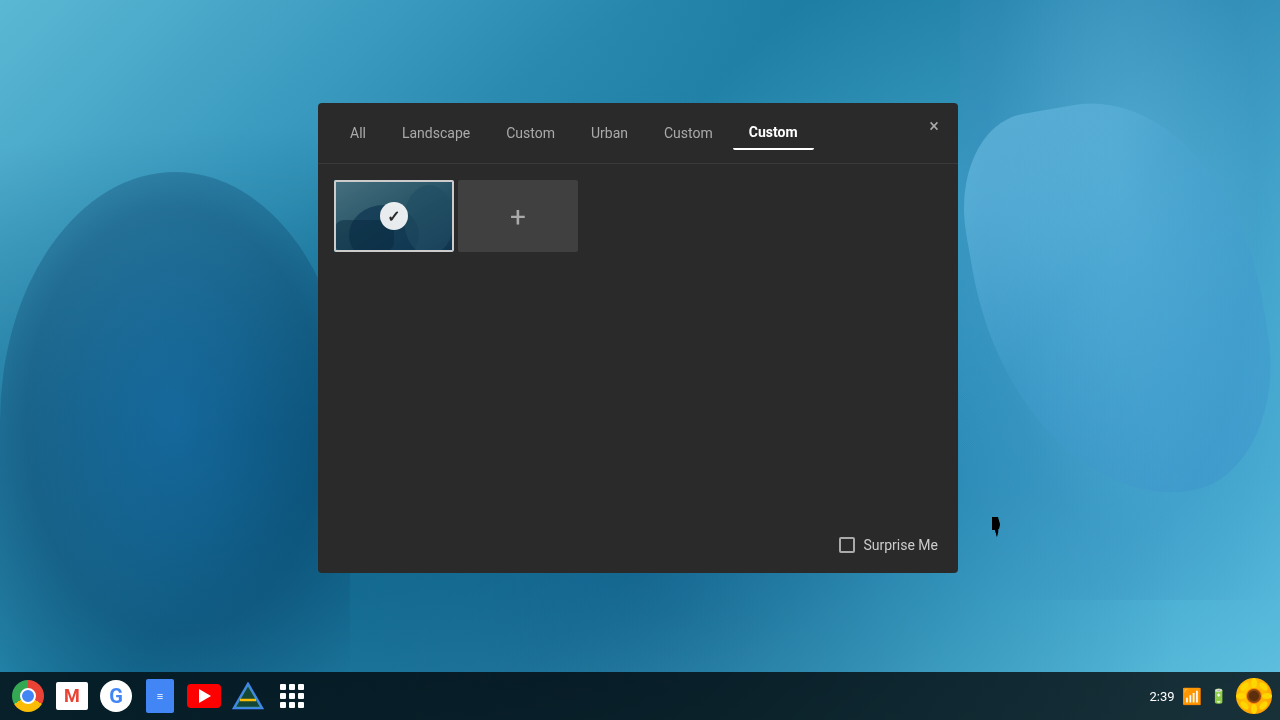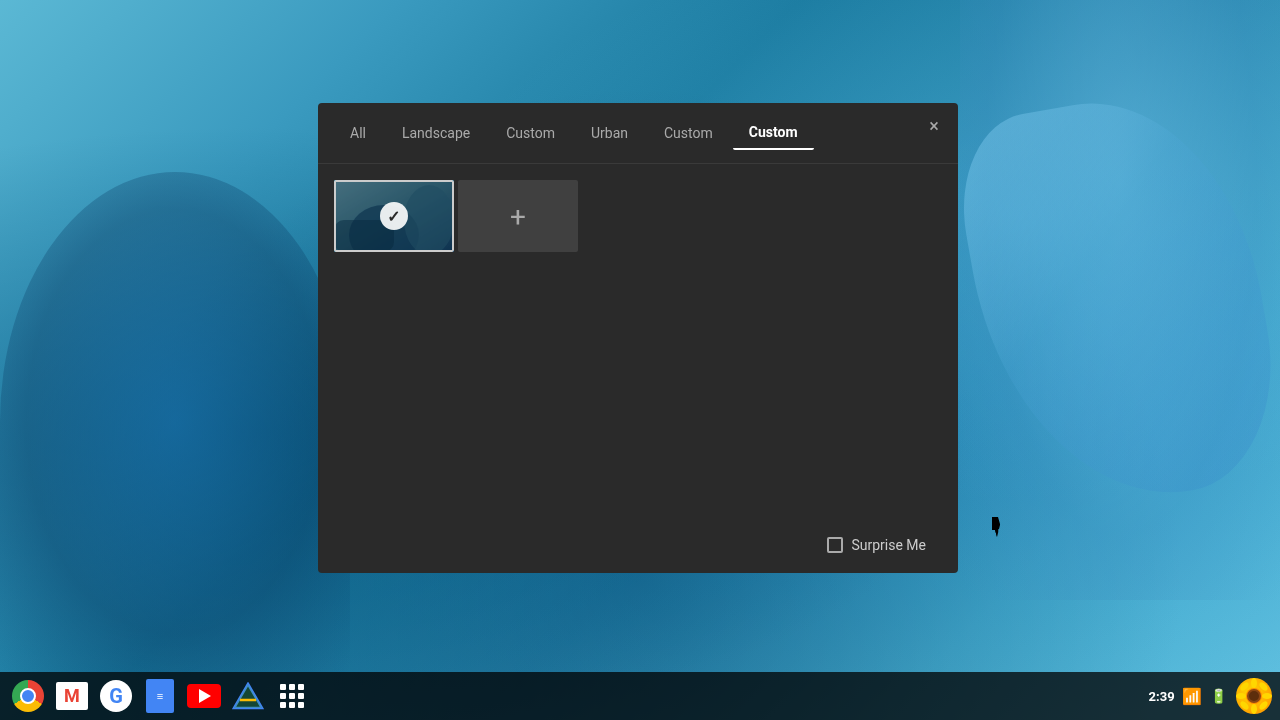"Surprise Me" .dialog-bottom { padding: 0 32px -> 0 20px }
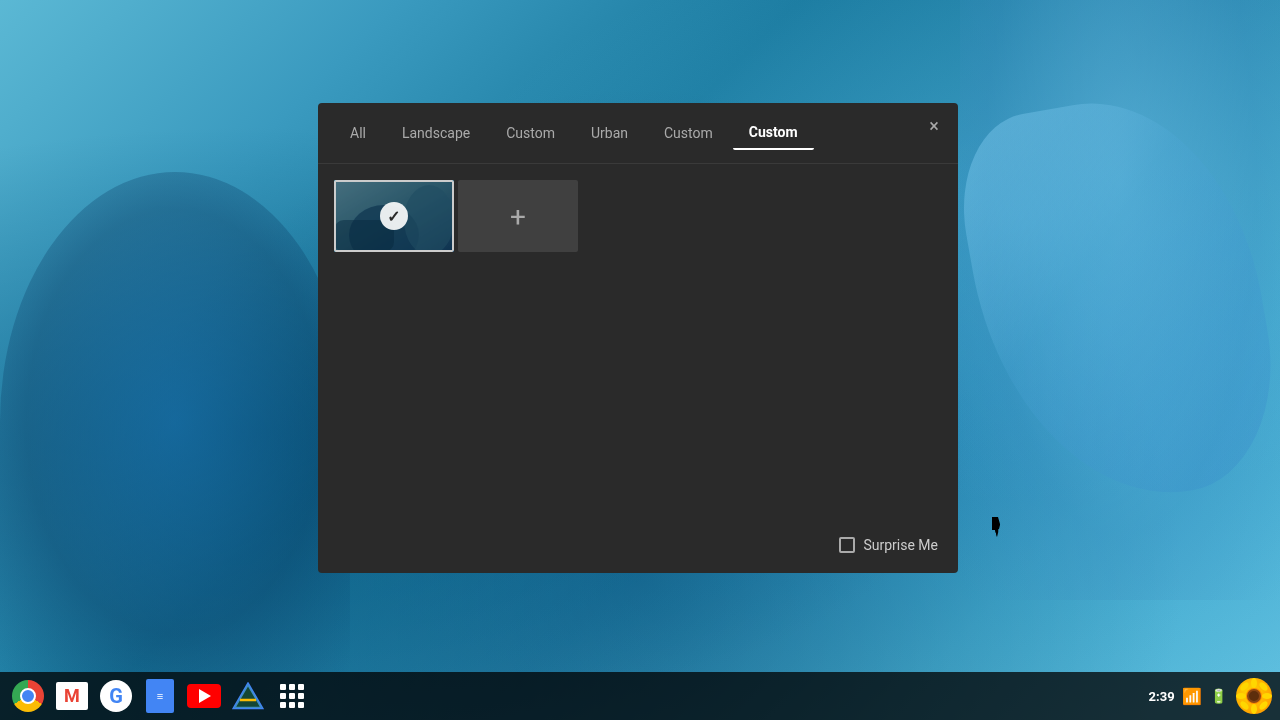"2:39" .time-display { font-weight: bold -> none }
